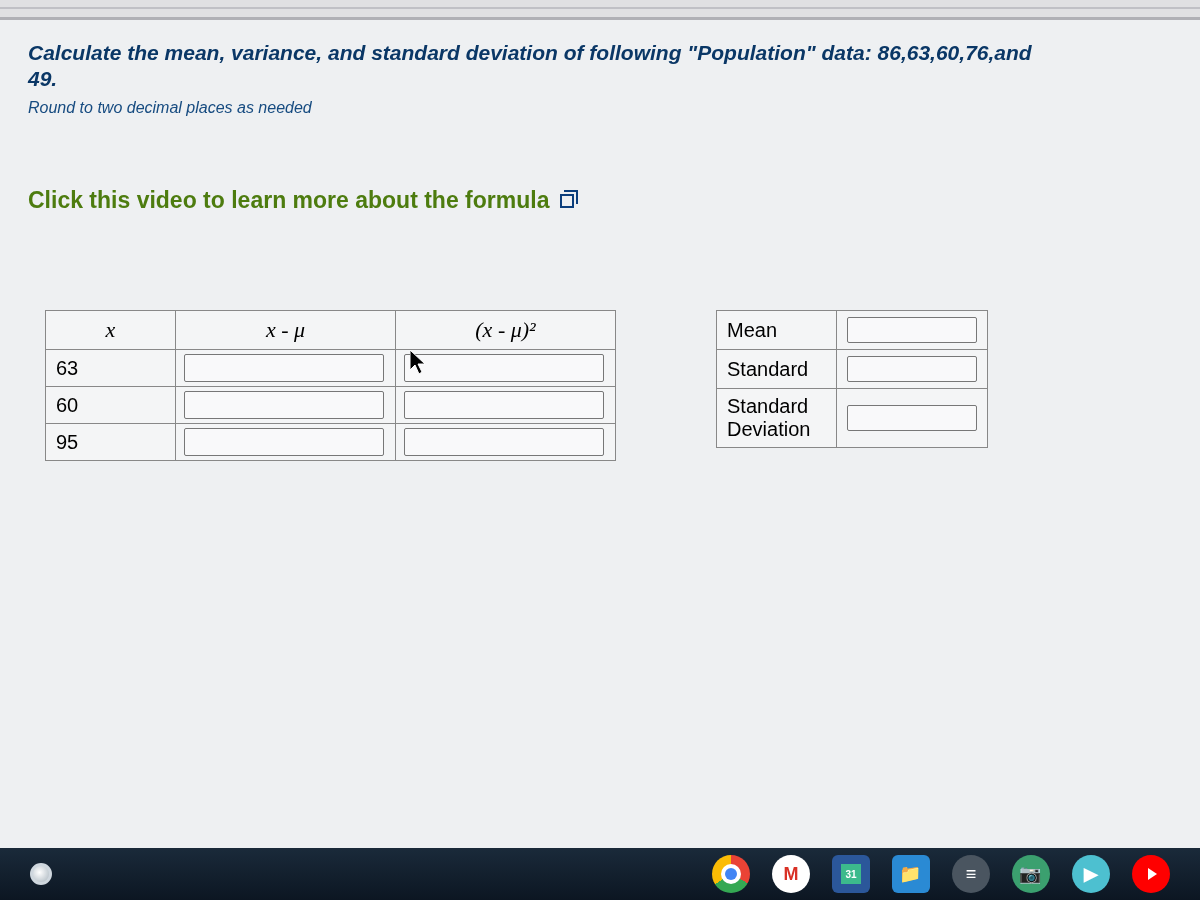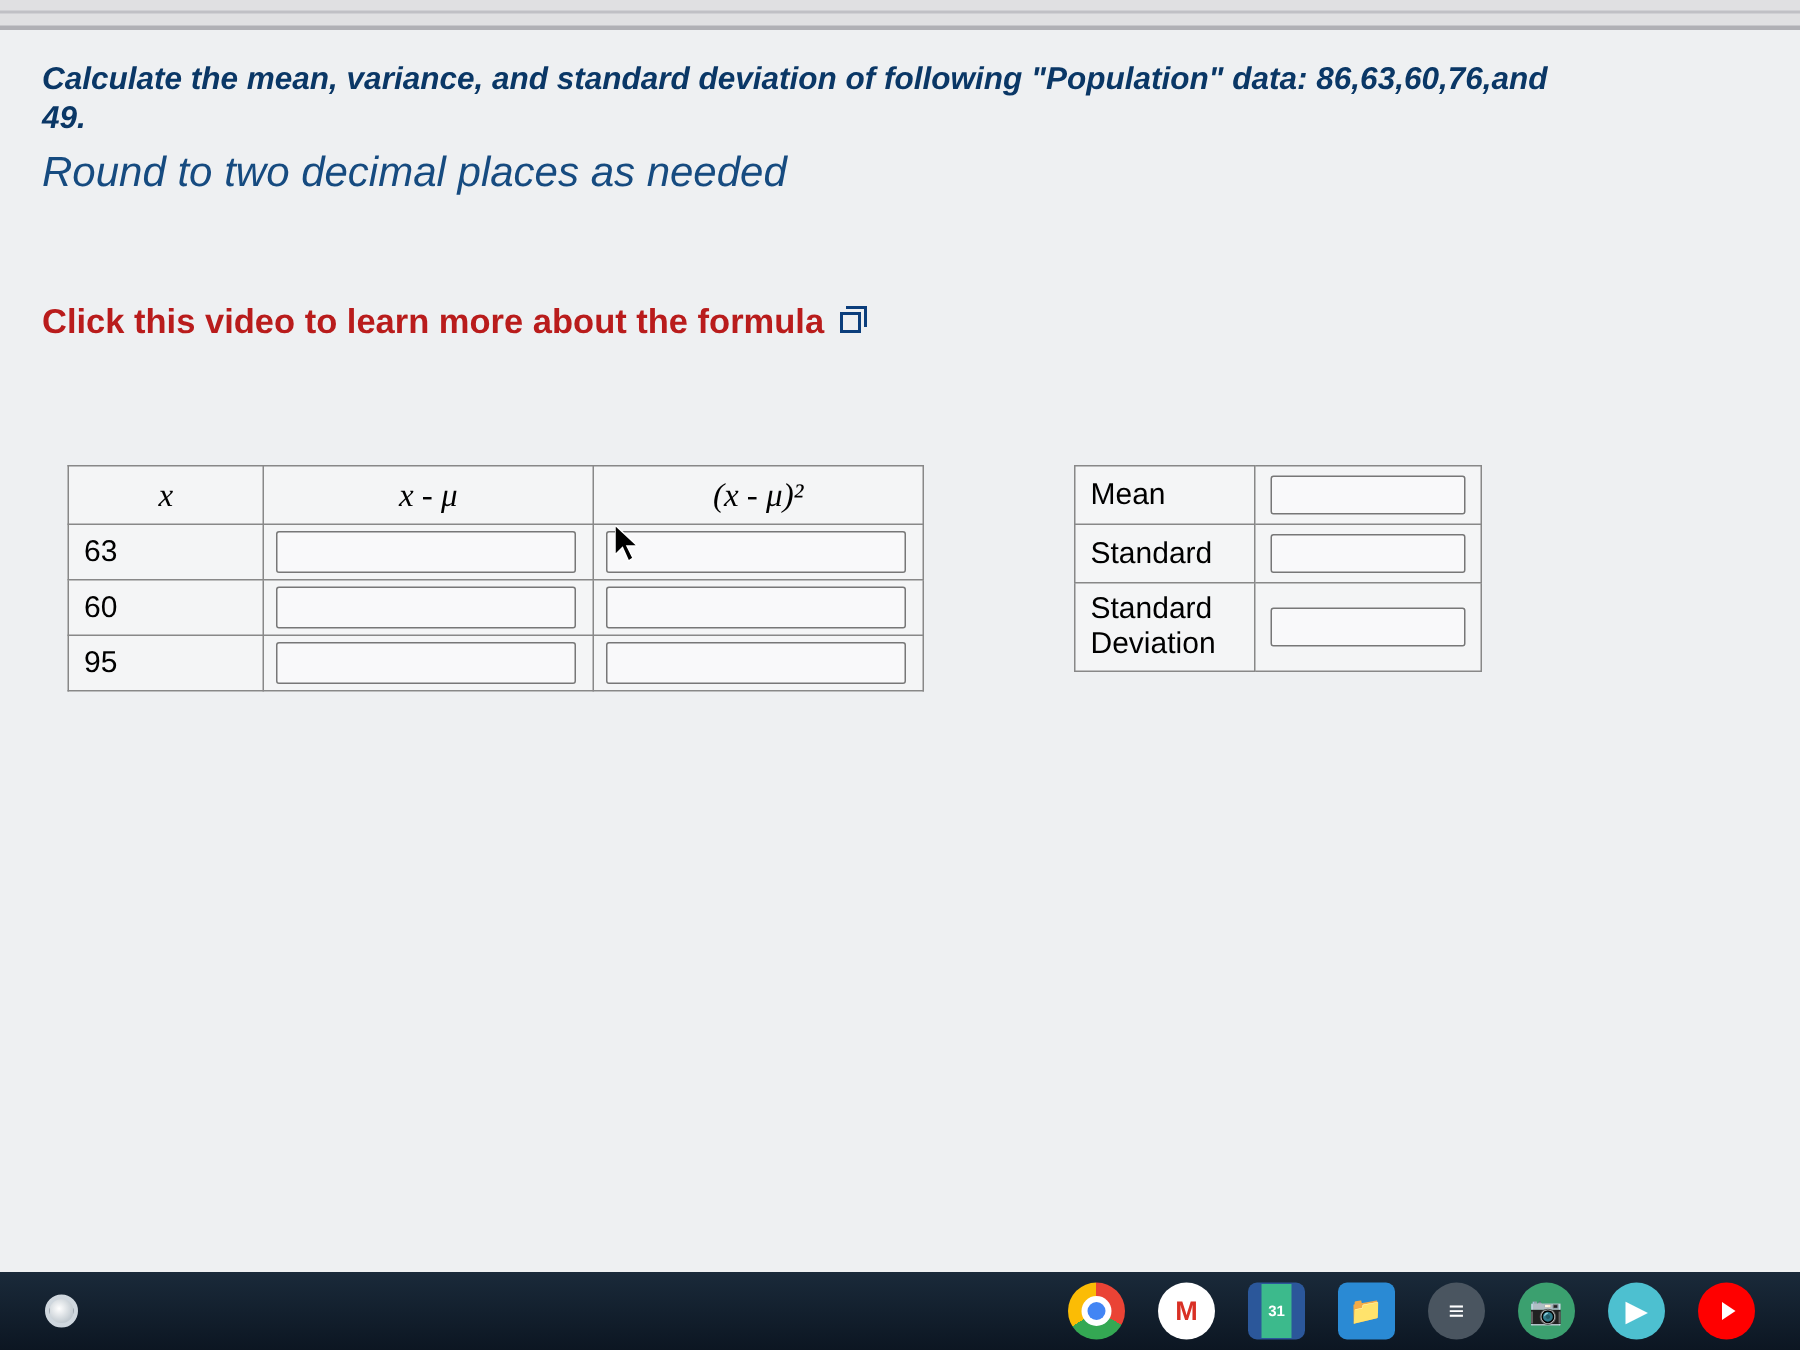"Round to two decimal places" .round { font-size: 28px -> 16px }
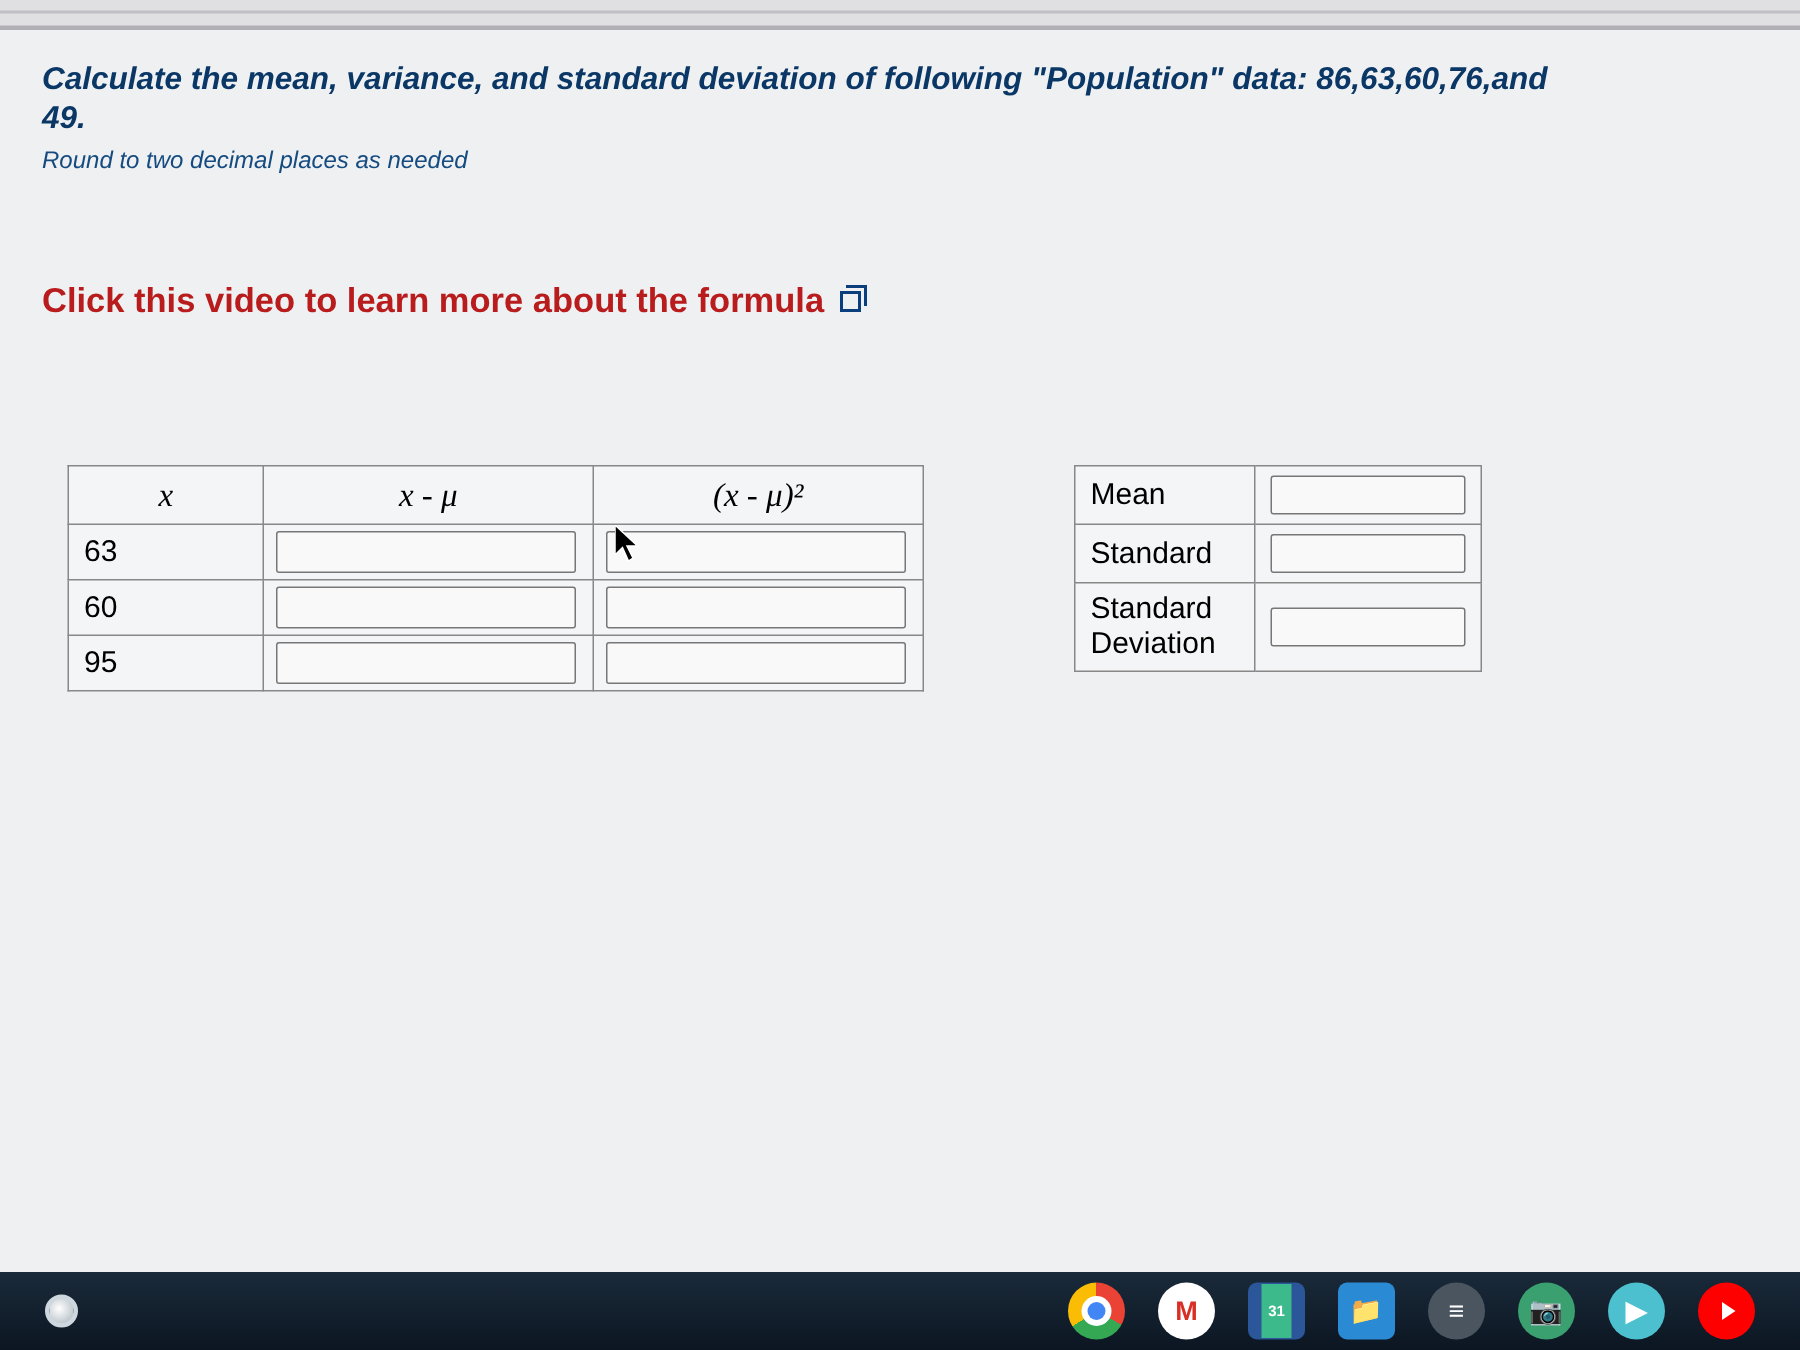"Click this video to learn" .video-link { color: #b91c1c -> #4d7c0f }
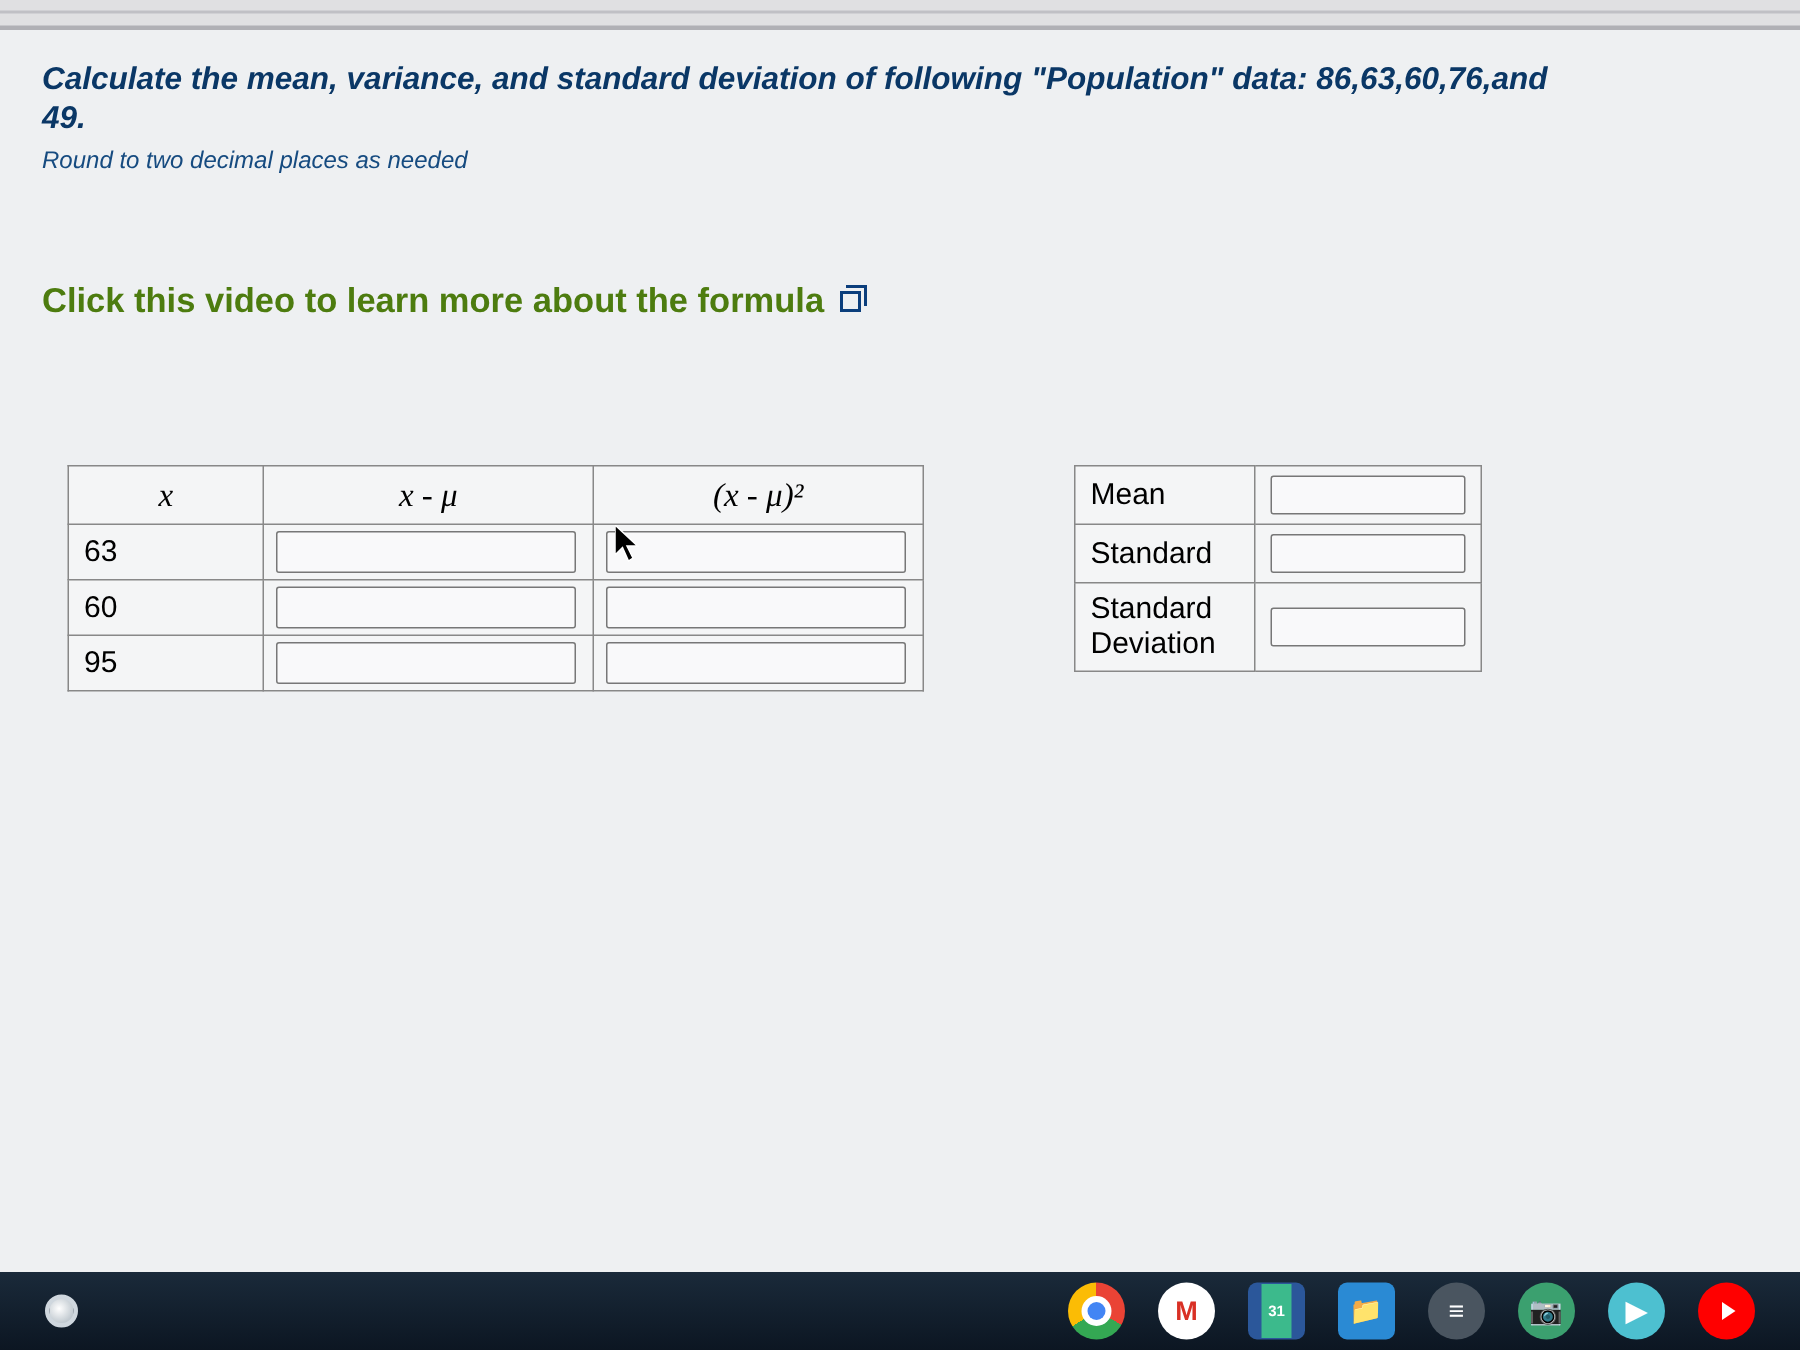"31" .cal-badge { height: 36px -> 20px }
